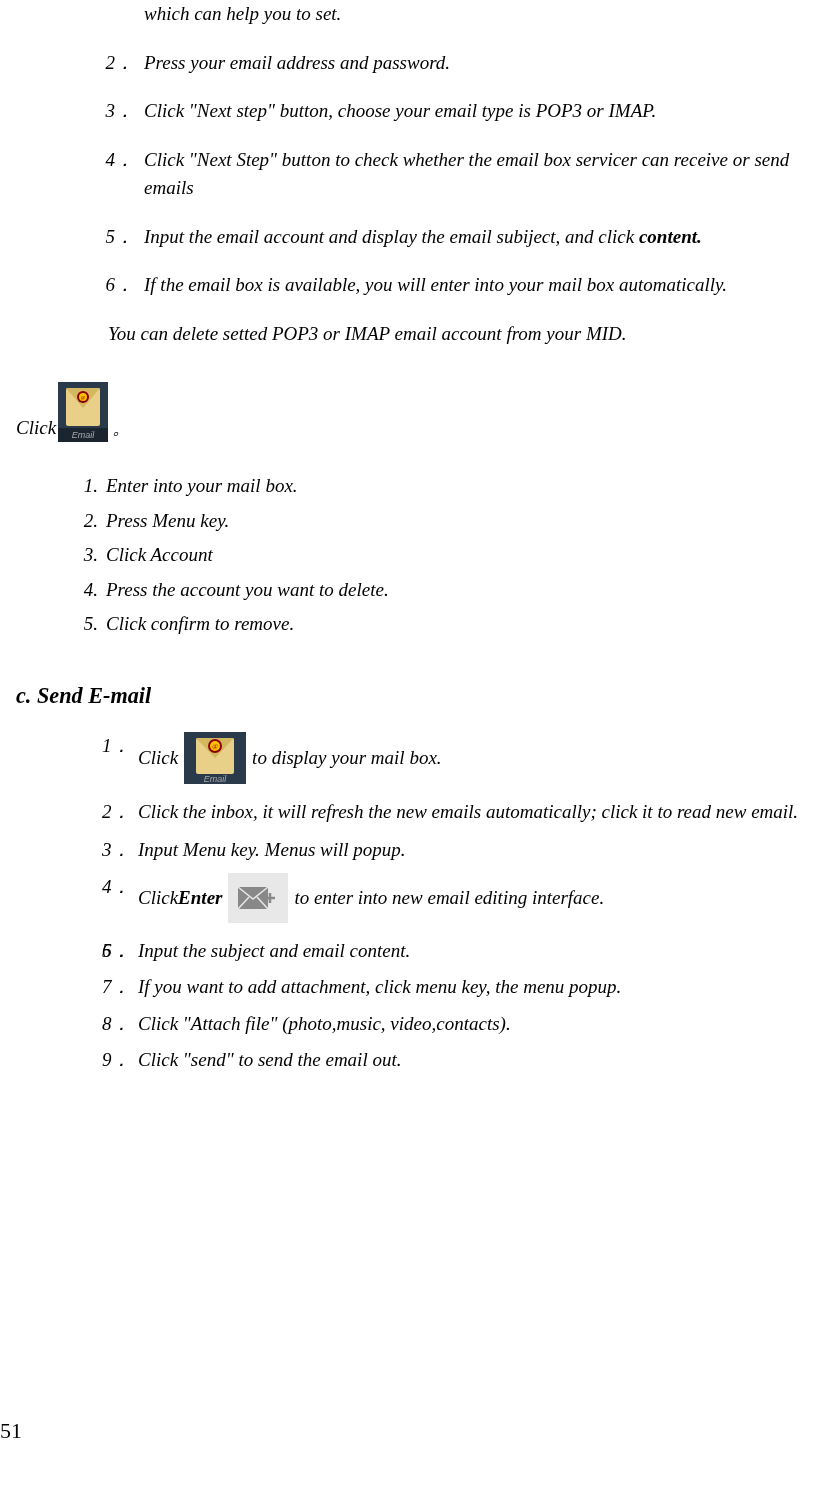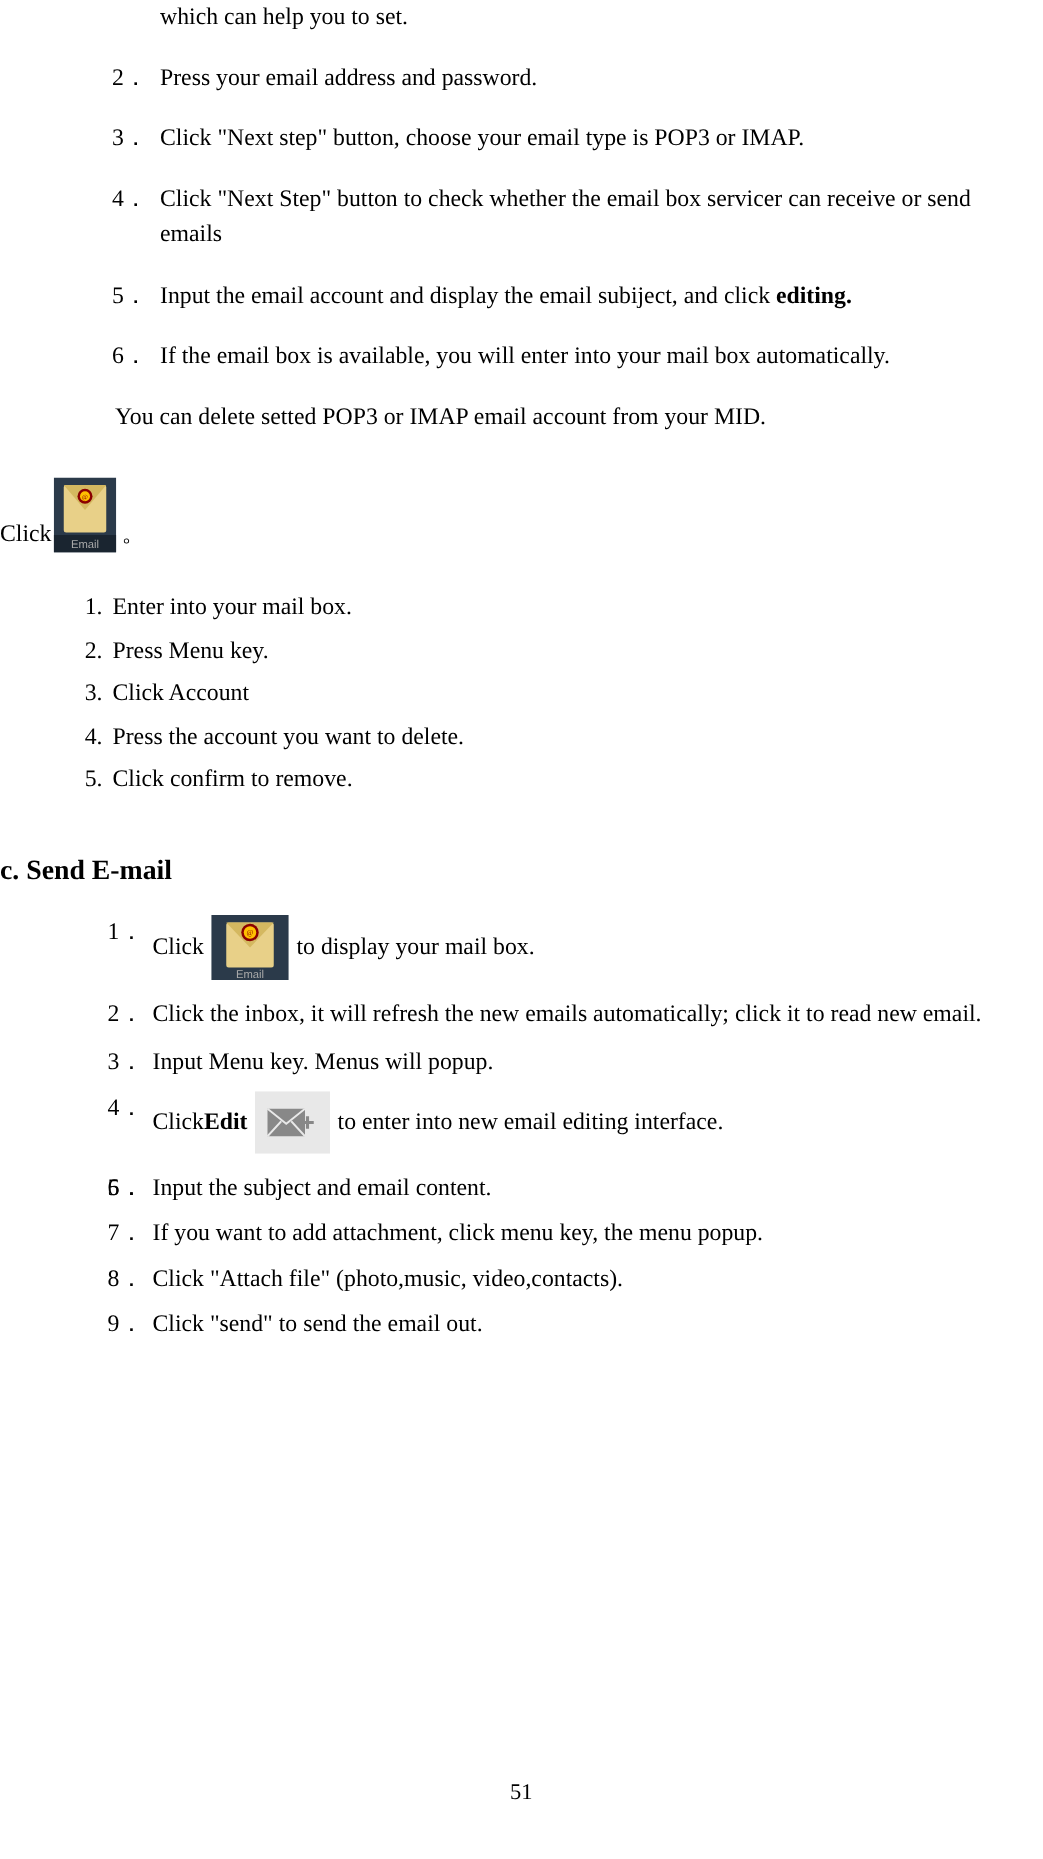"which can help you to" .content { font-style: none -> italic; padding: 0 0 0 0 -> 0 0 0 16px }
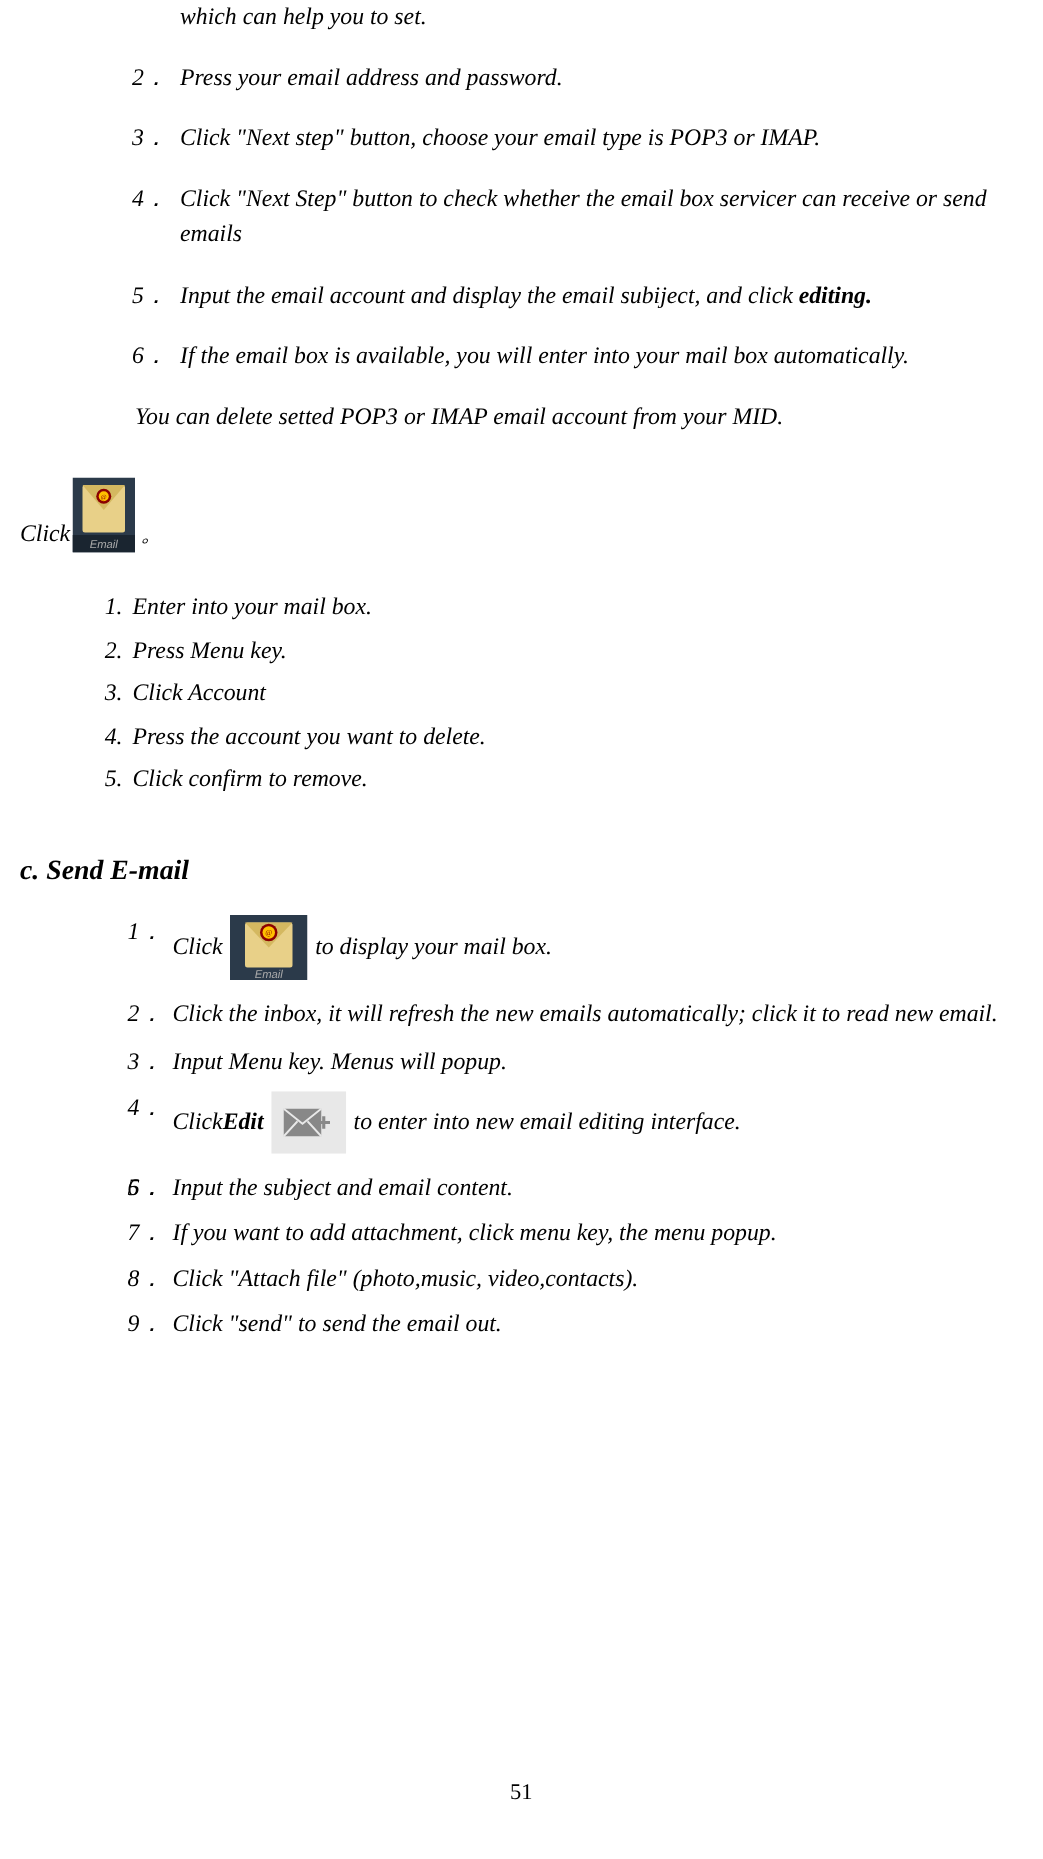"editing." span.bold { text: editing -> content }
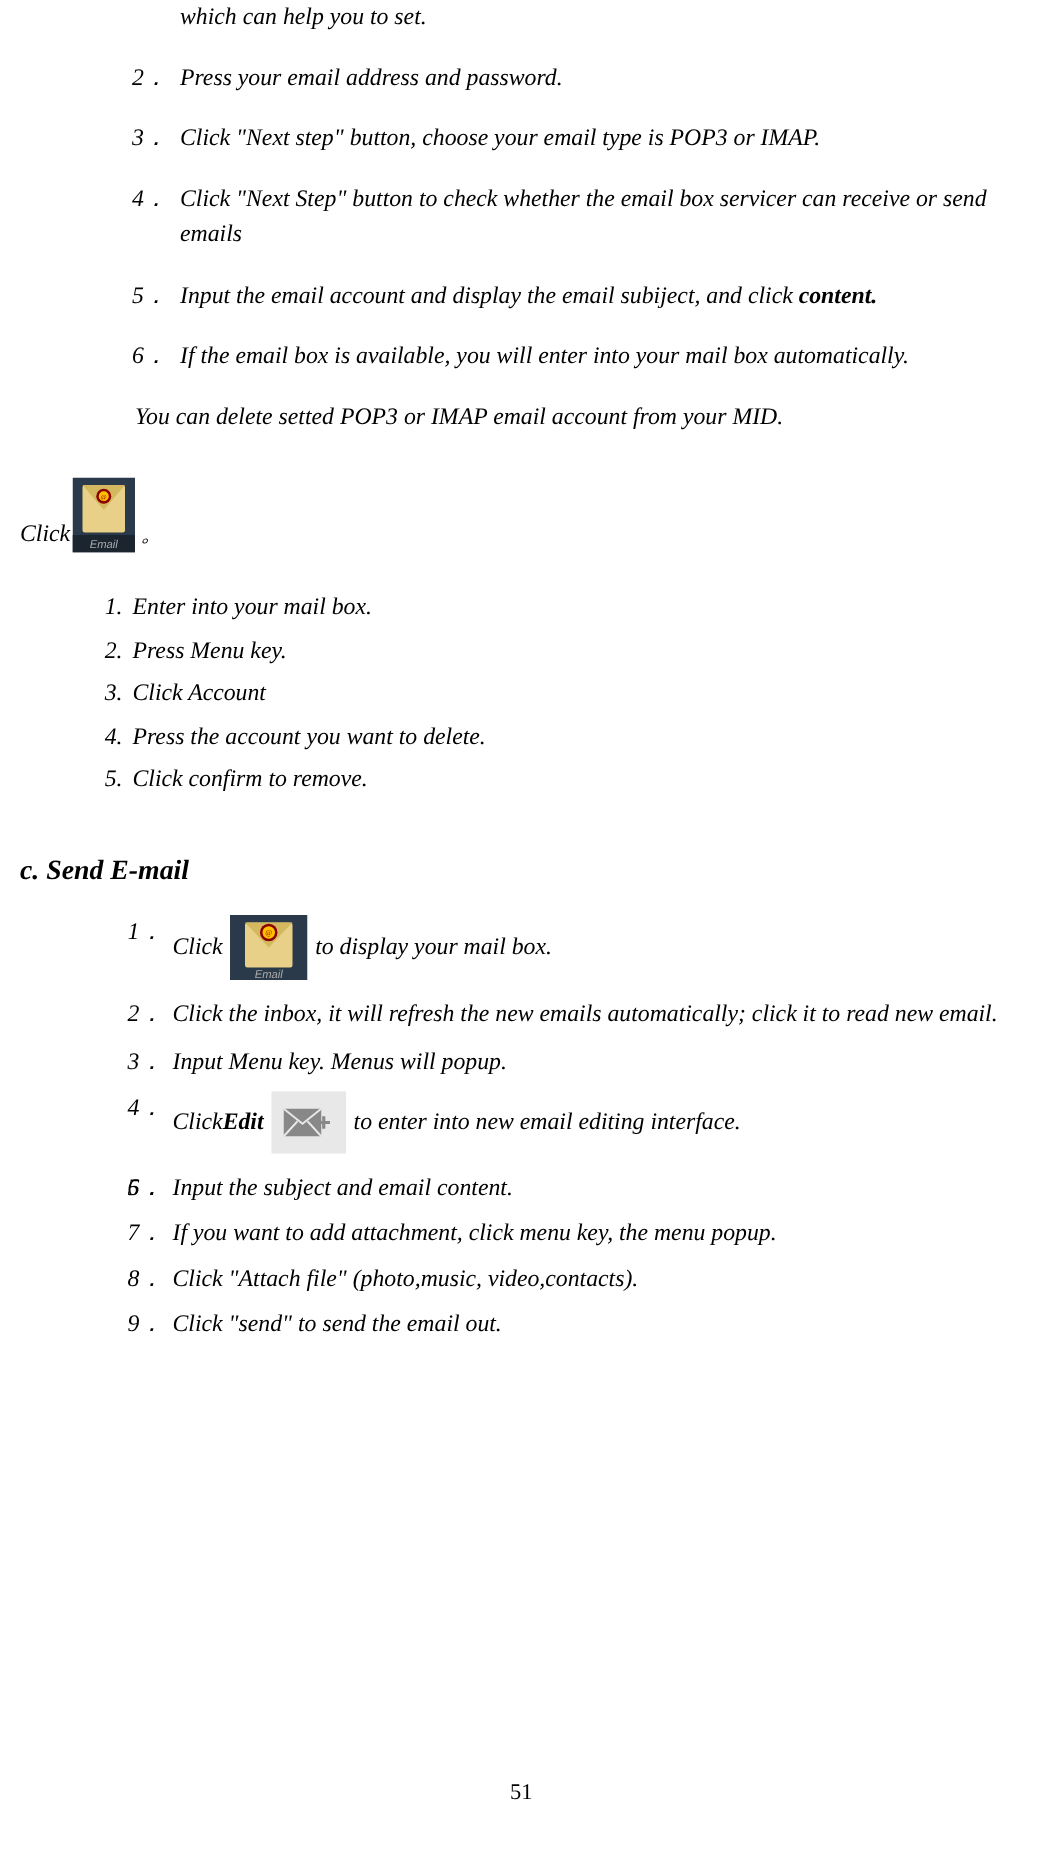"Edit" span.bold { text: Edit -> Enter }
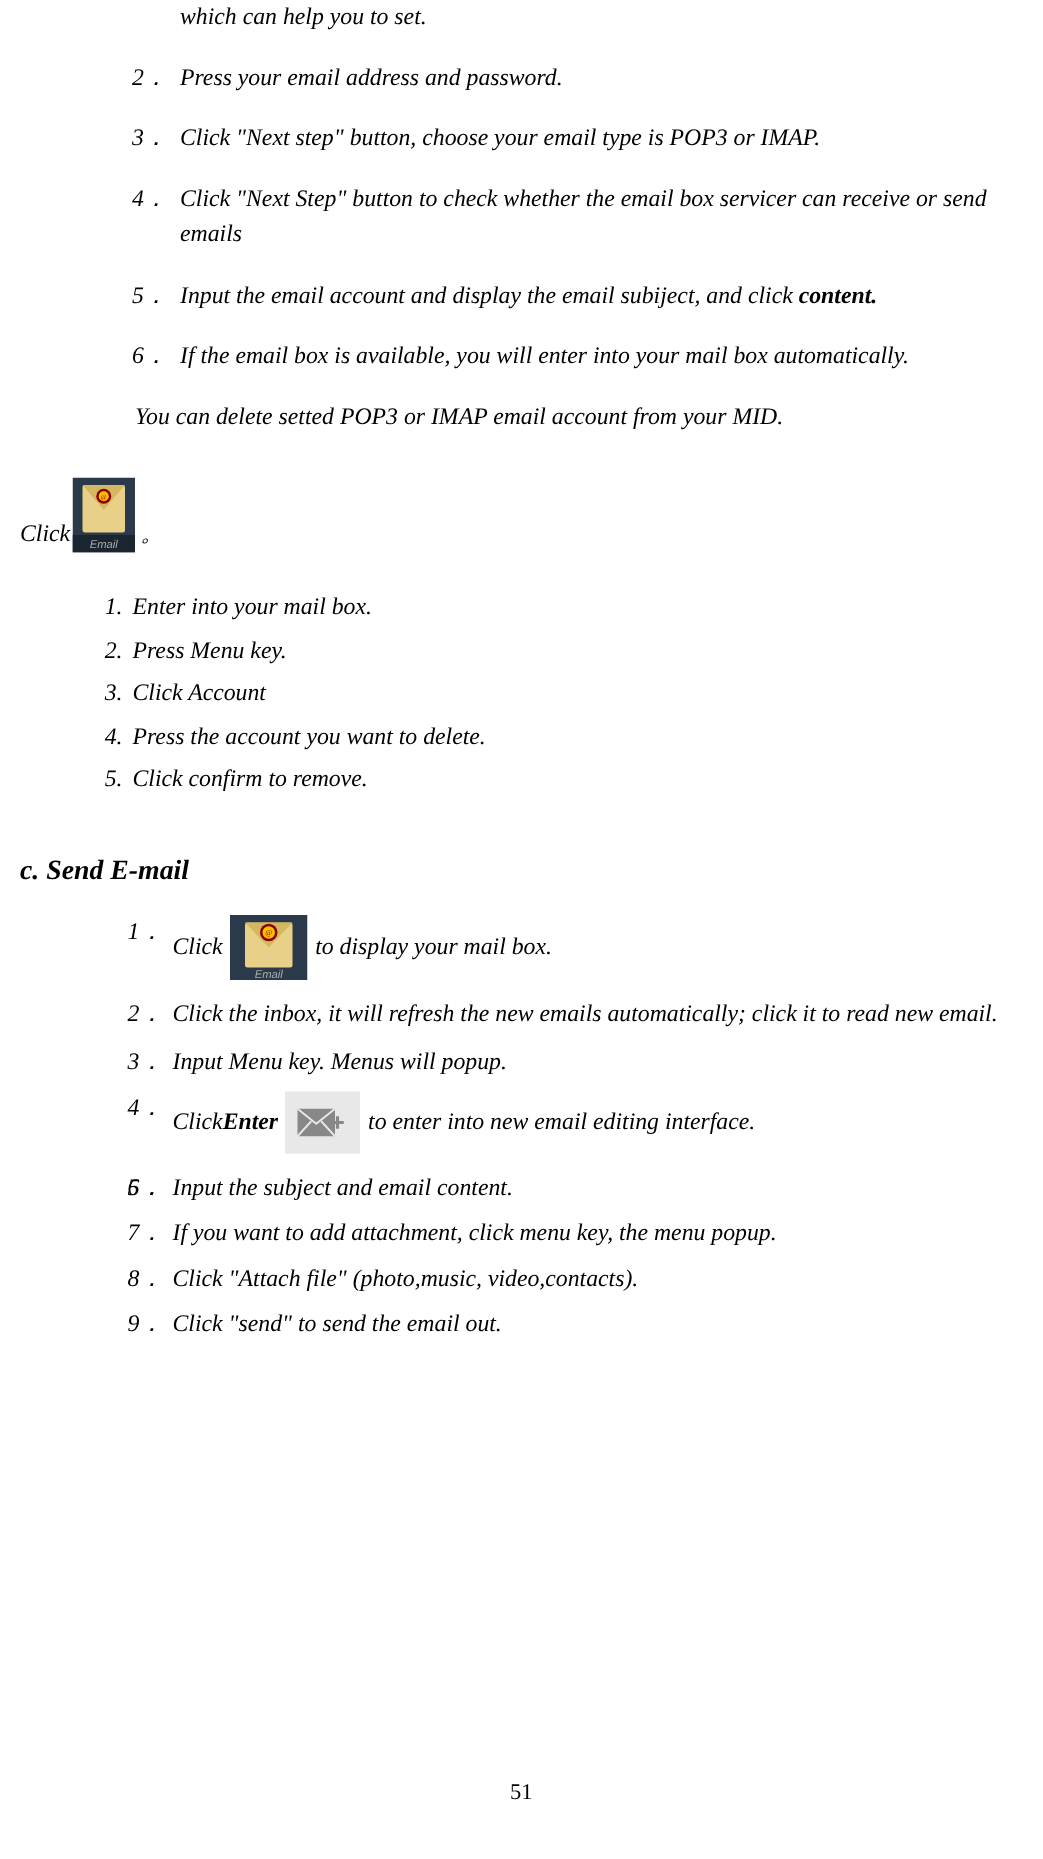"51" .page-number { font-size: 18px -> 22px; text-align: center -> none }
